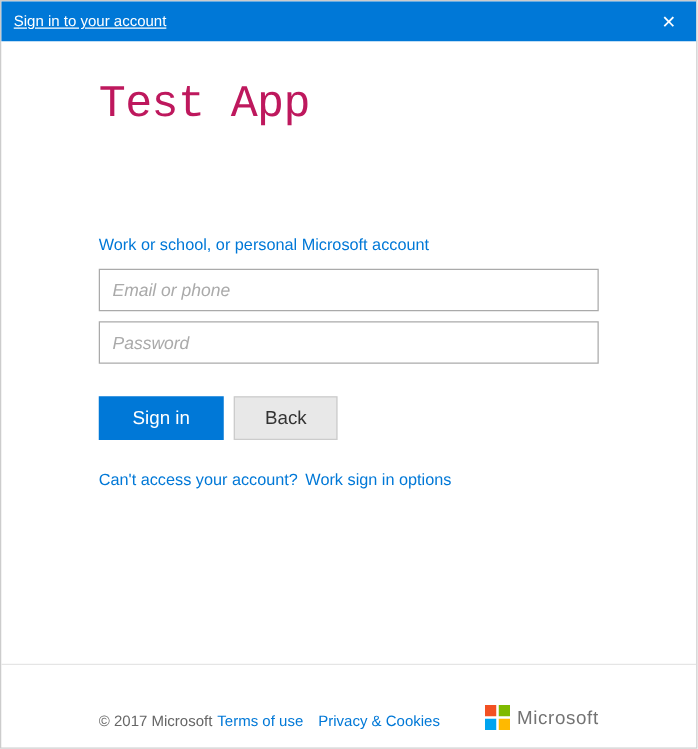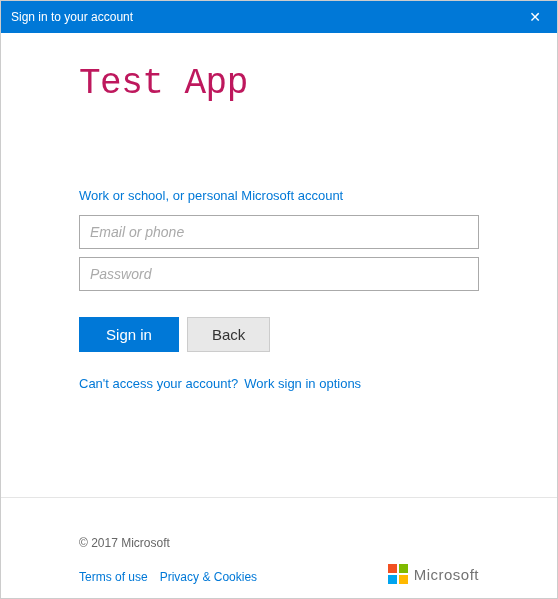"Sign in to your account" .title-bar-text { text-decoration: none -> underline }
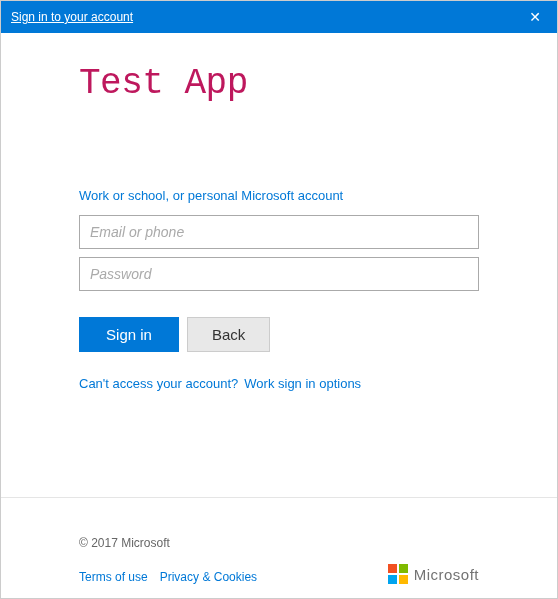"© 2017 Microsoft" .footer-left { flex-direction: column -> none; gap: 20px -> 4px }
